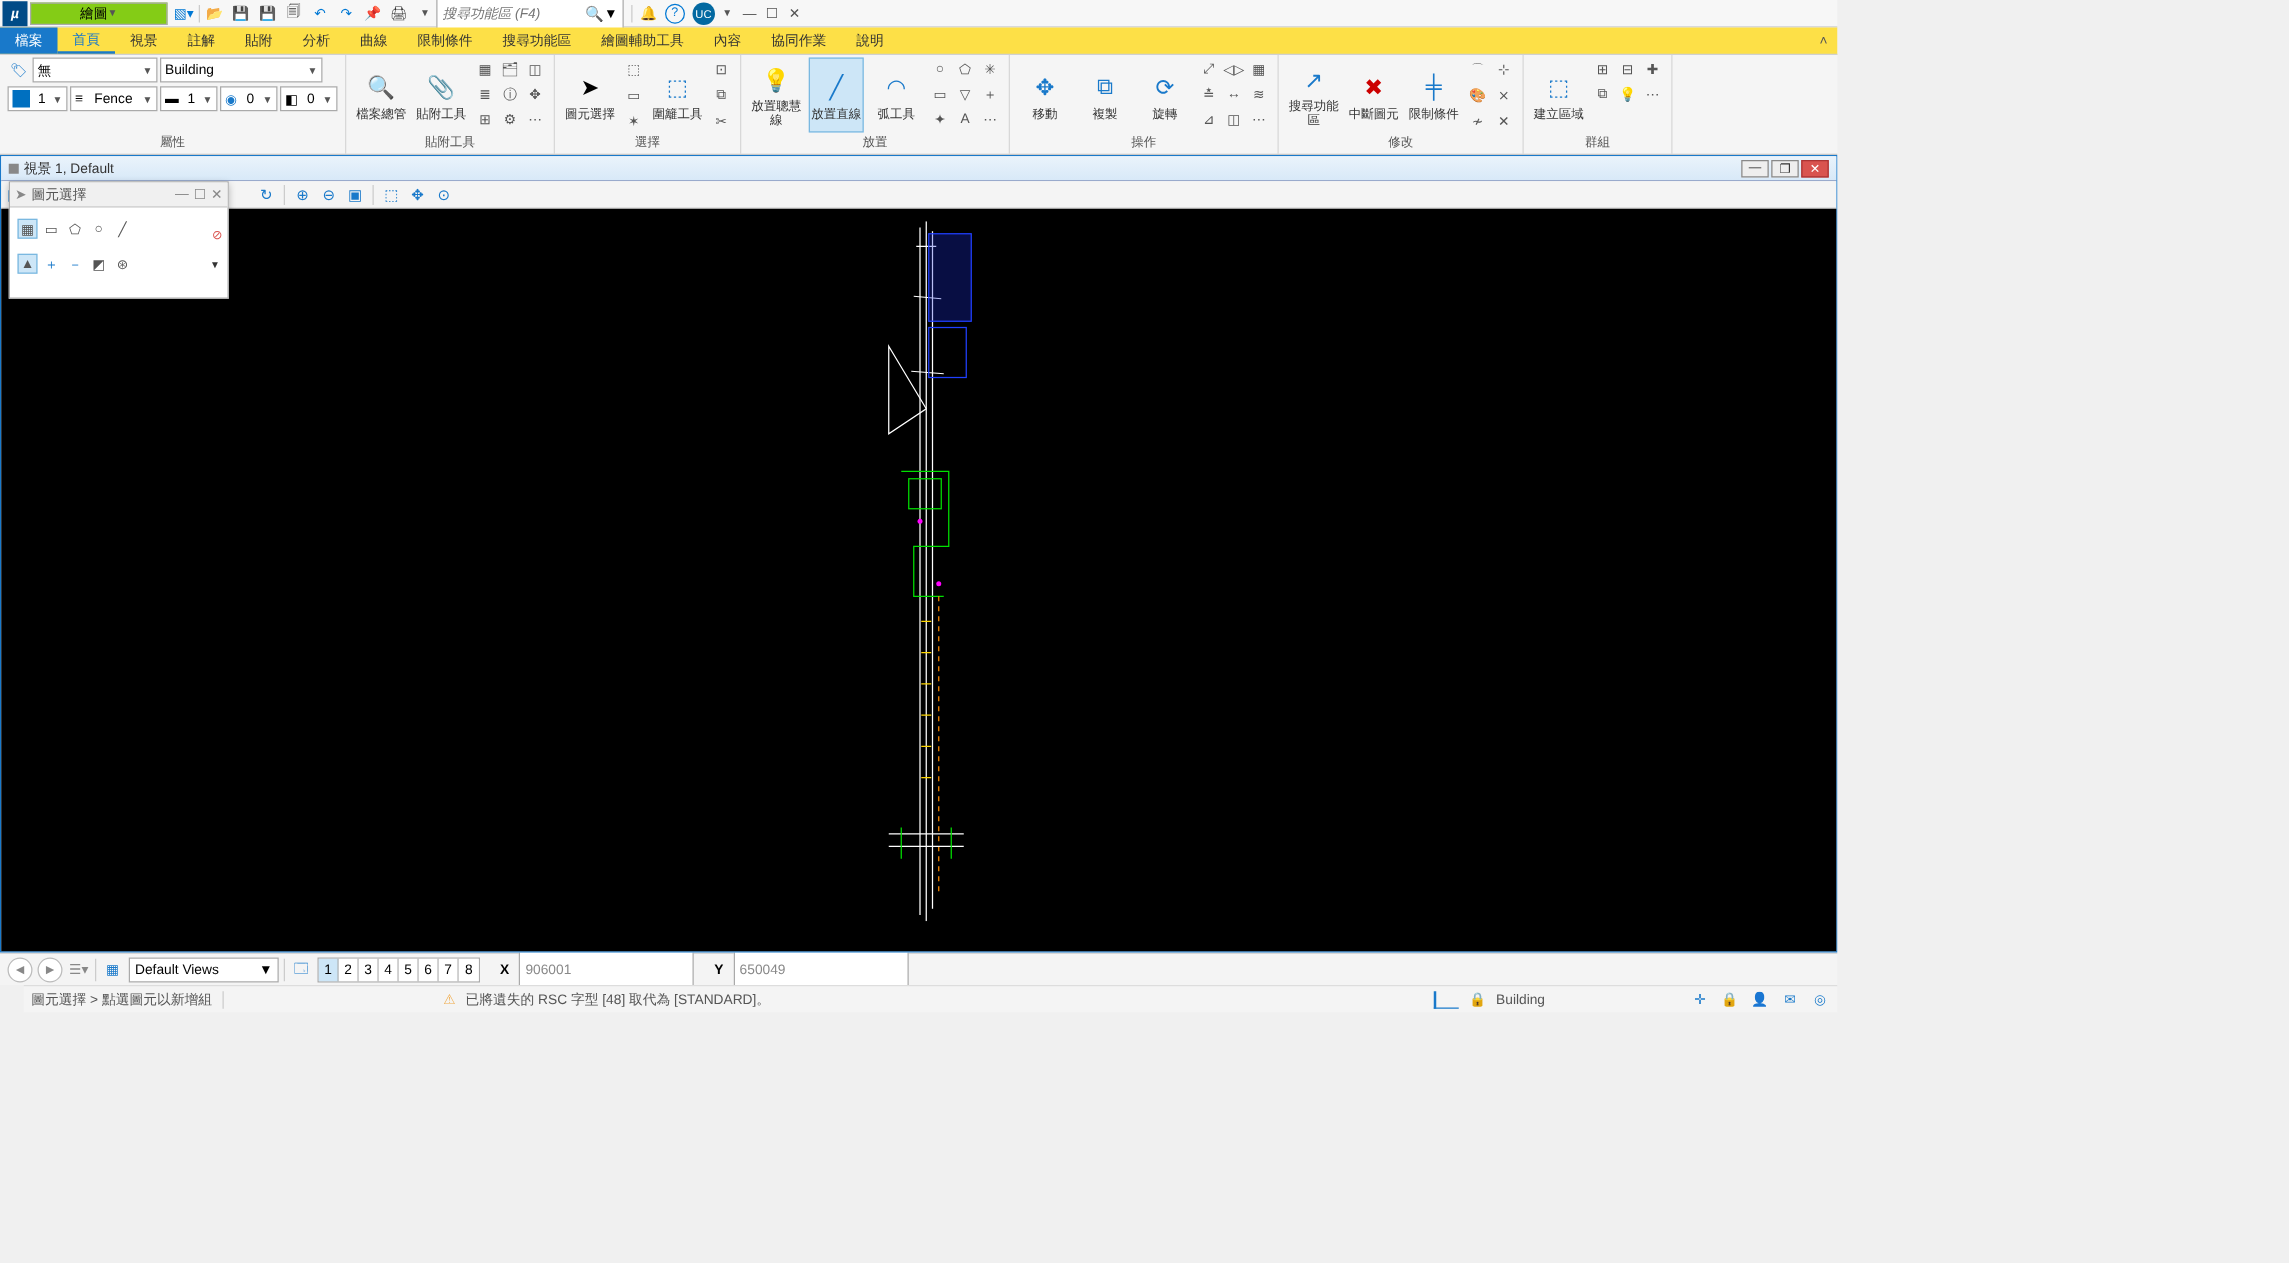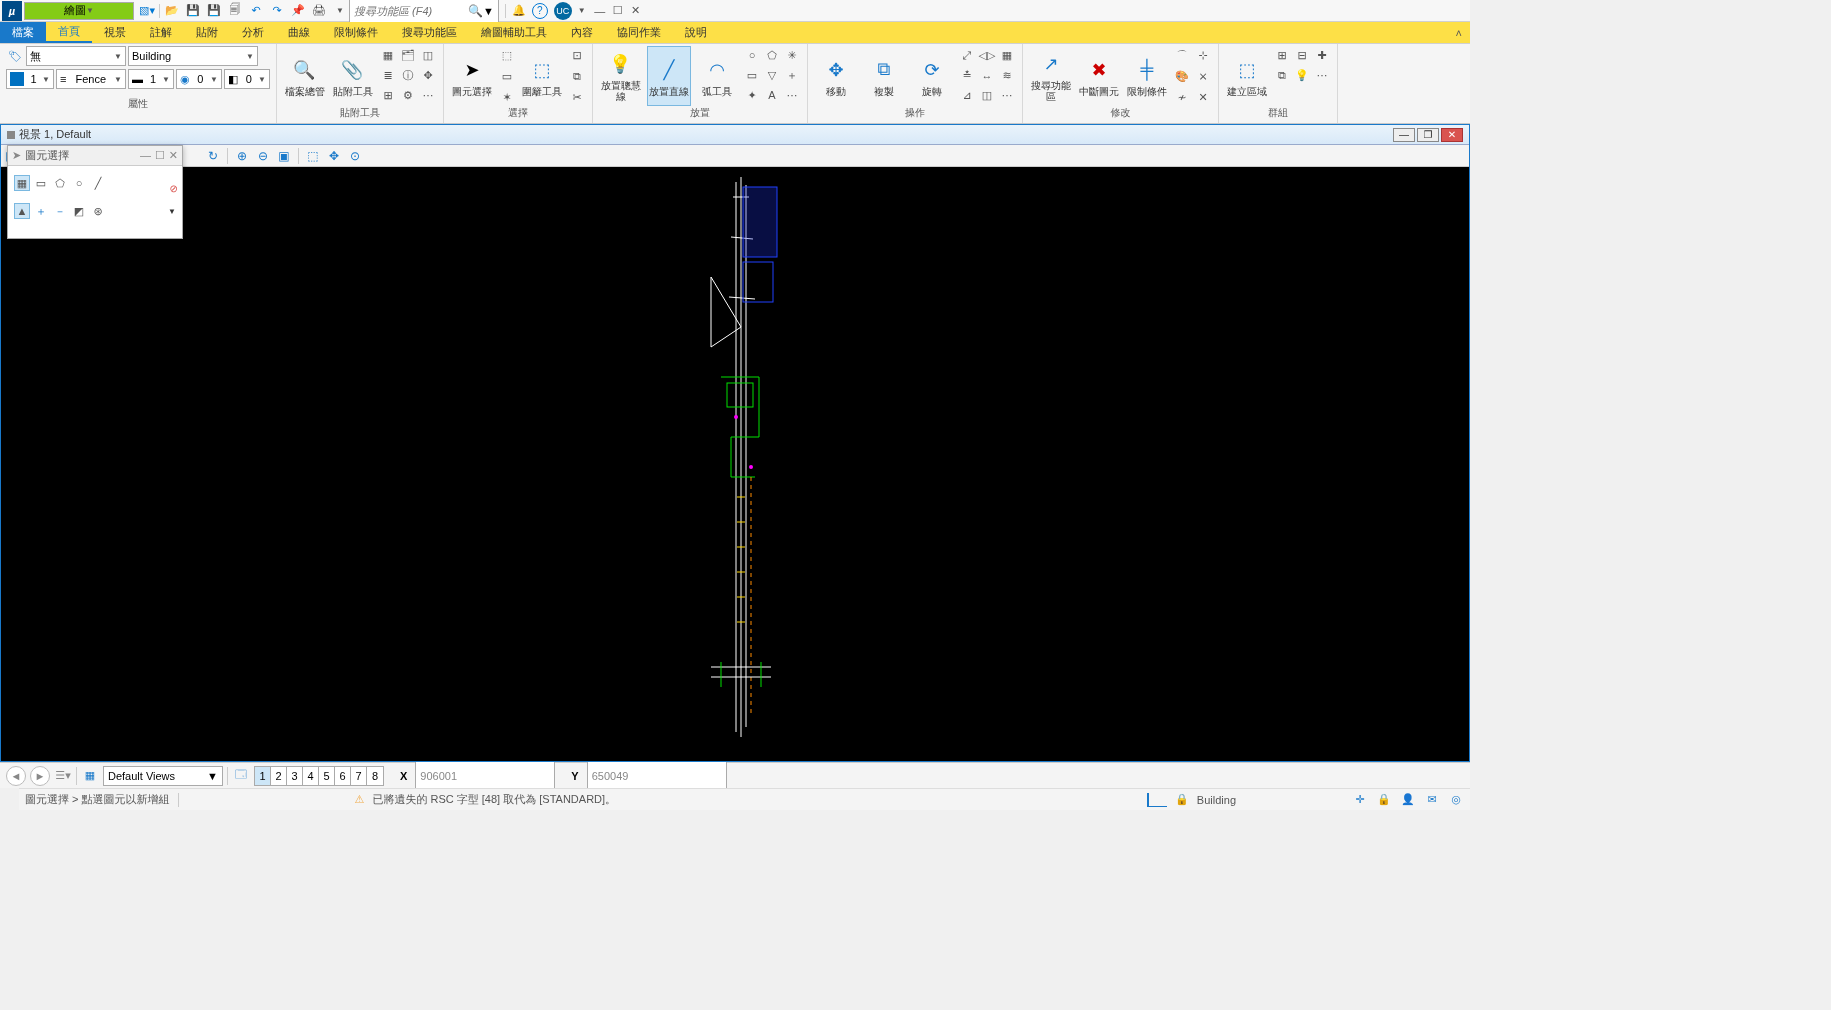"屬性" .rgroup-label { padding-bottom: 12px -> 2px }
